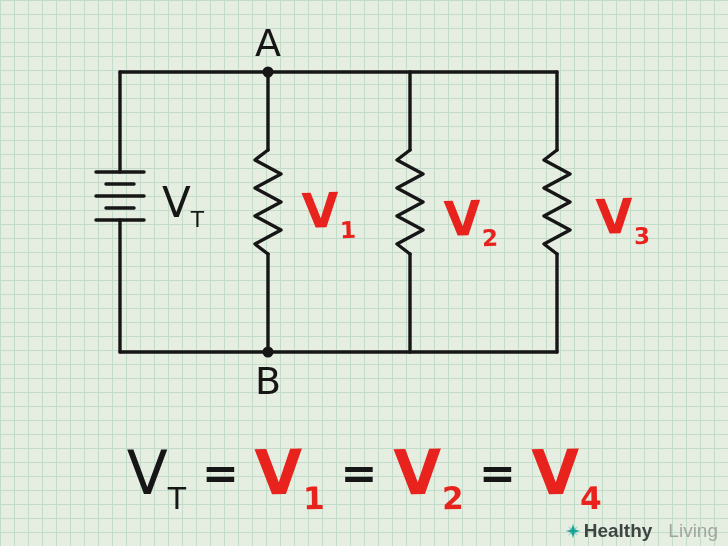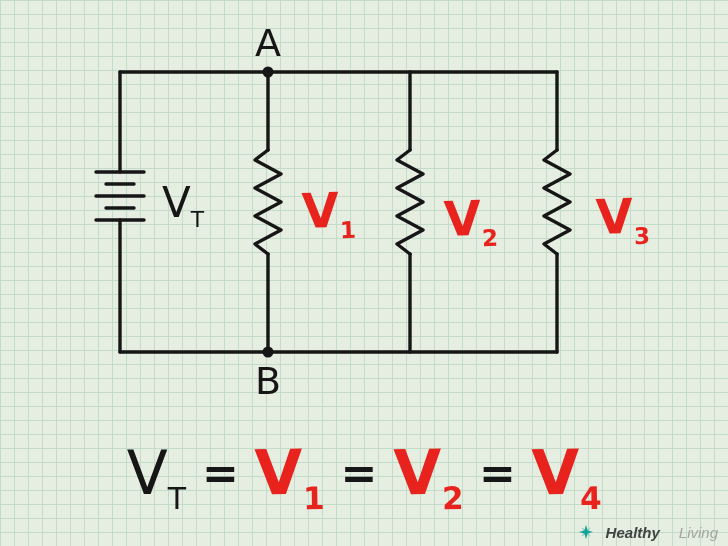"Healthy" .watermark { font-size: 15px -> 19px; font-style: italic -> none; gap: 12px -> 3px }
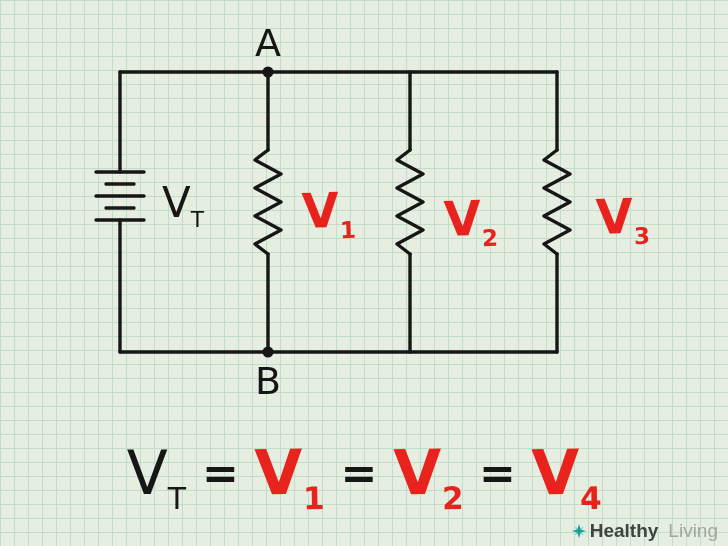"Living" .wm-light { margin-left: 7px -> 13px }
